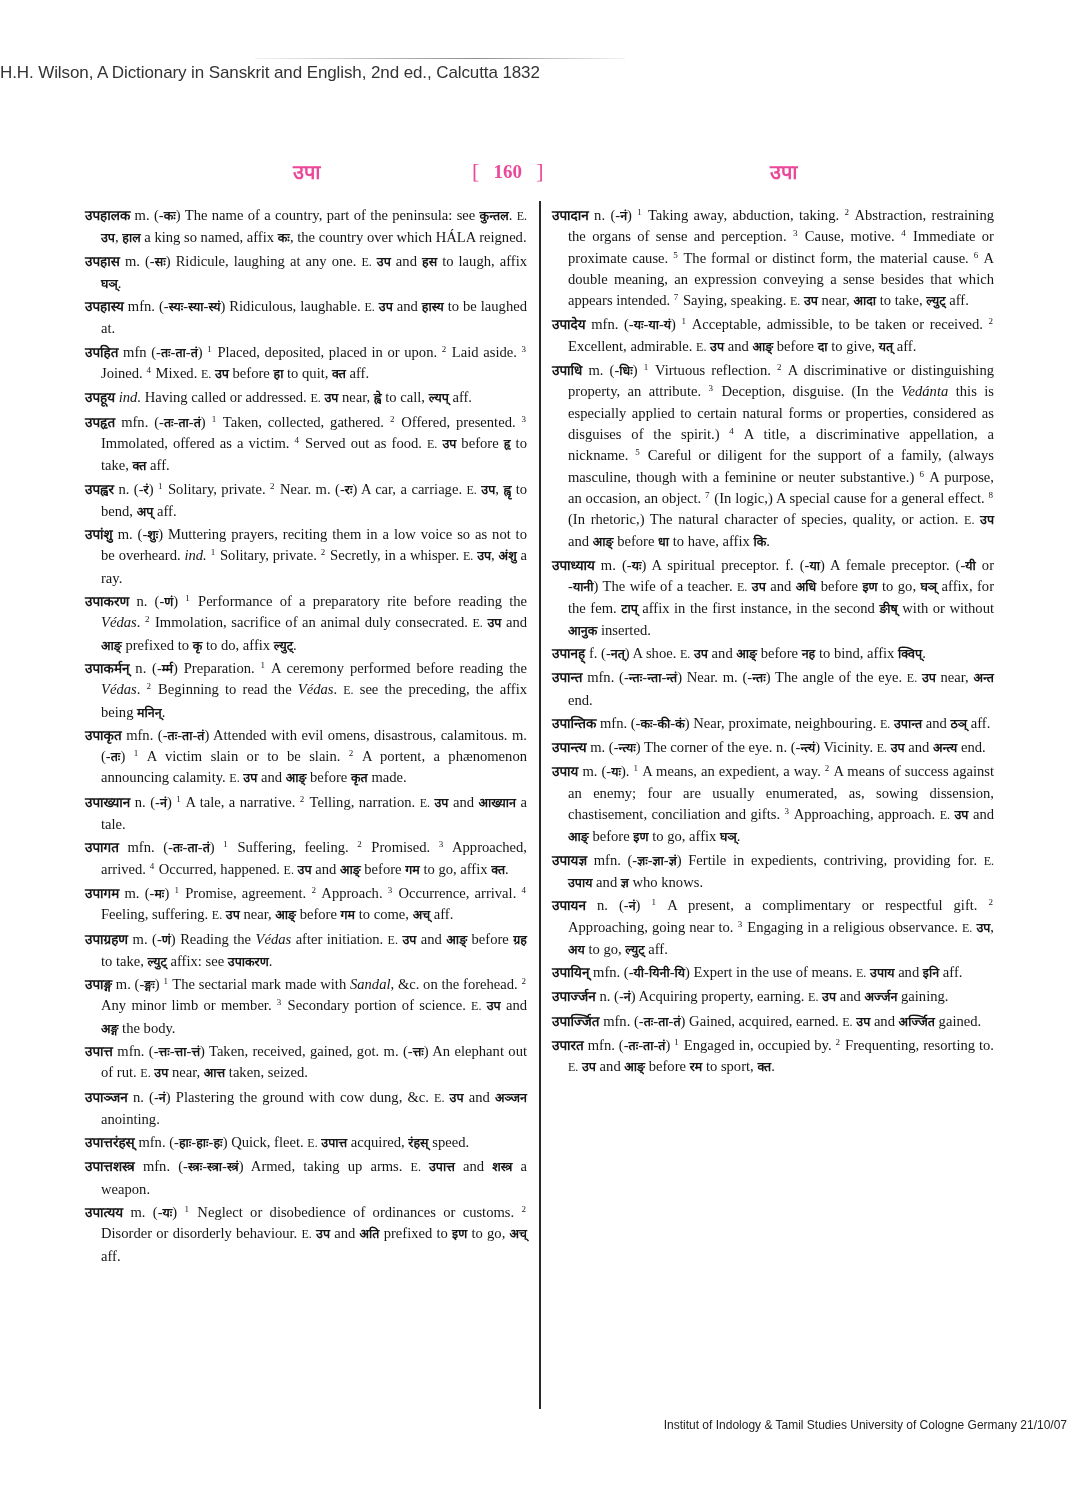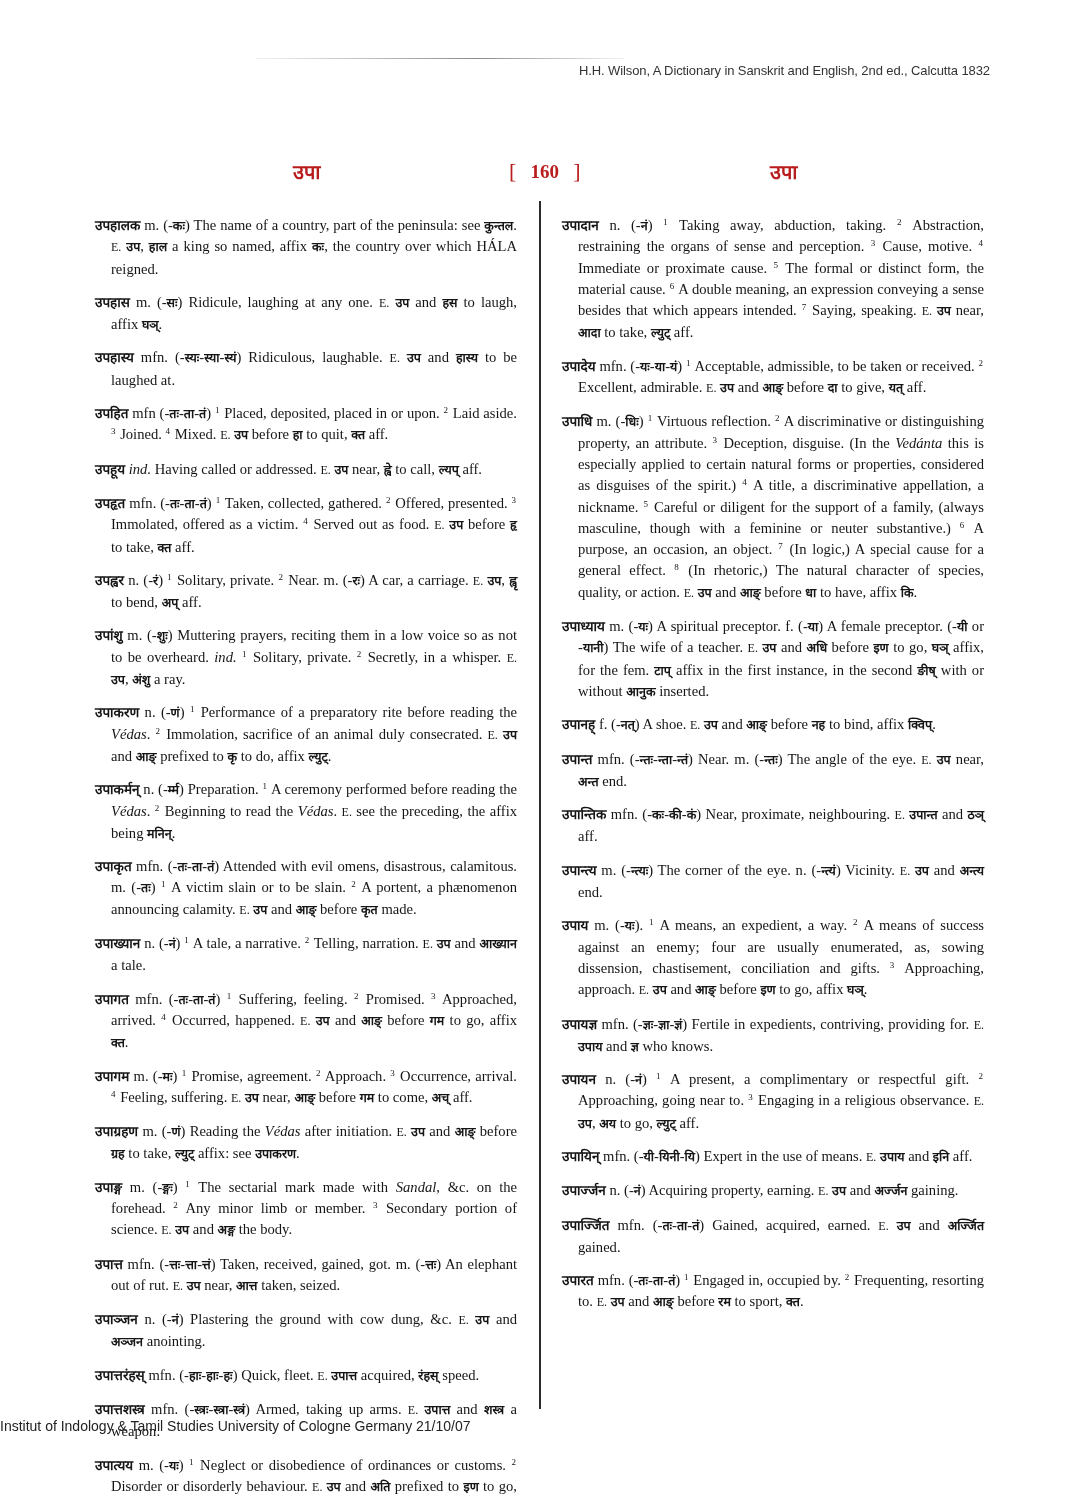"H.H. Wilson, A Dictionary in" .scan-header { font-size: 13px -> 17px; text-align: right -> left }
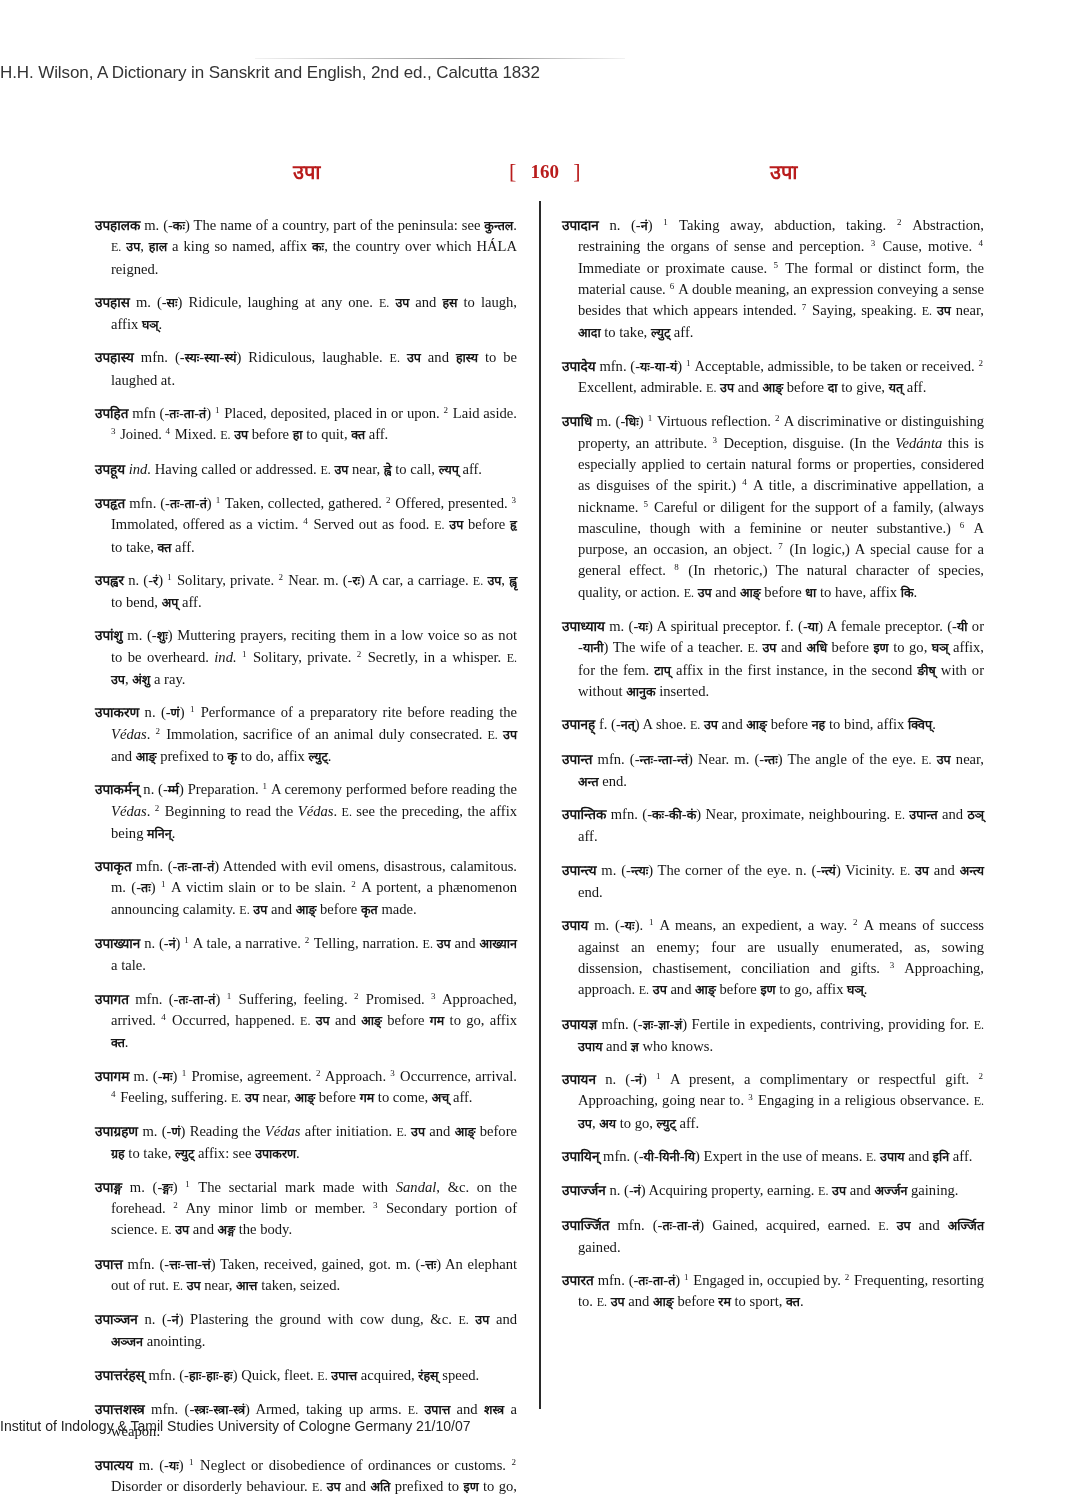"उपा" .running-head { color: #b91c1c -> #ec4899 }
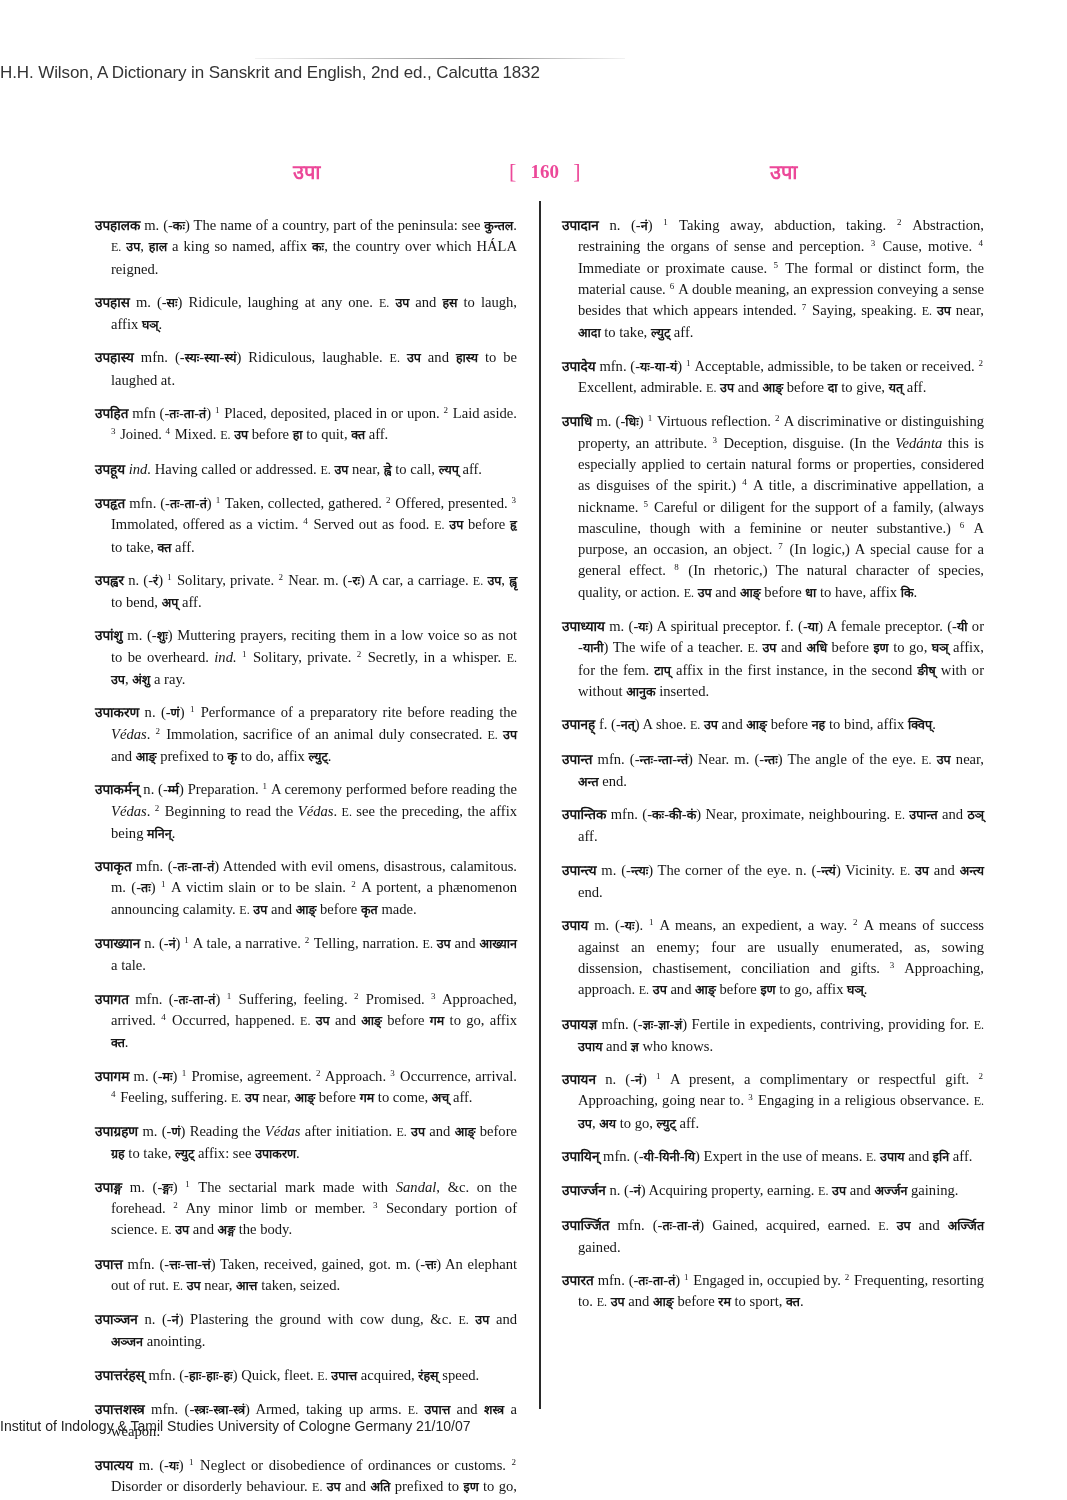"[ 160 ]" .running-head .page-no { left: 509px -> 472px }
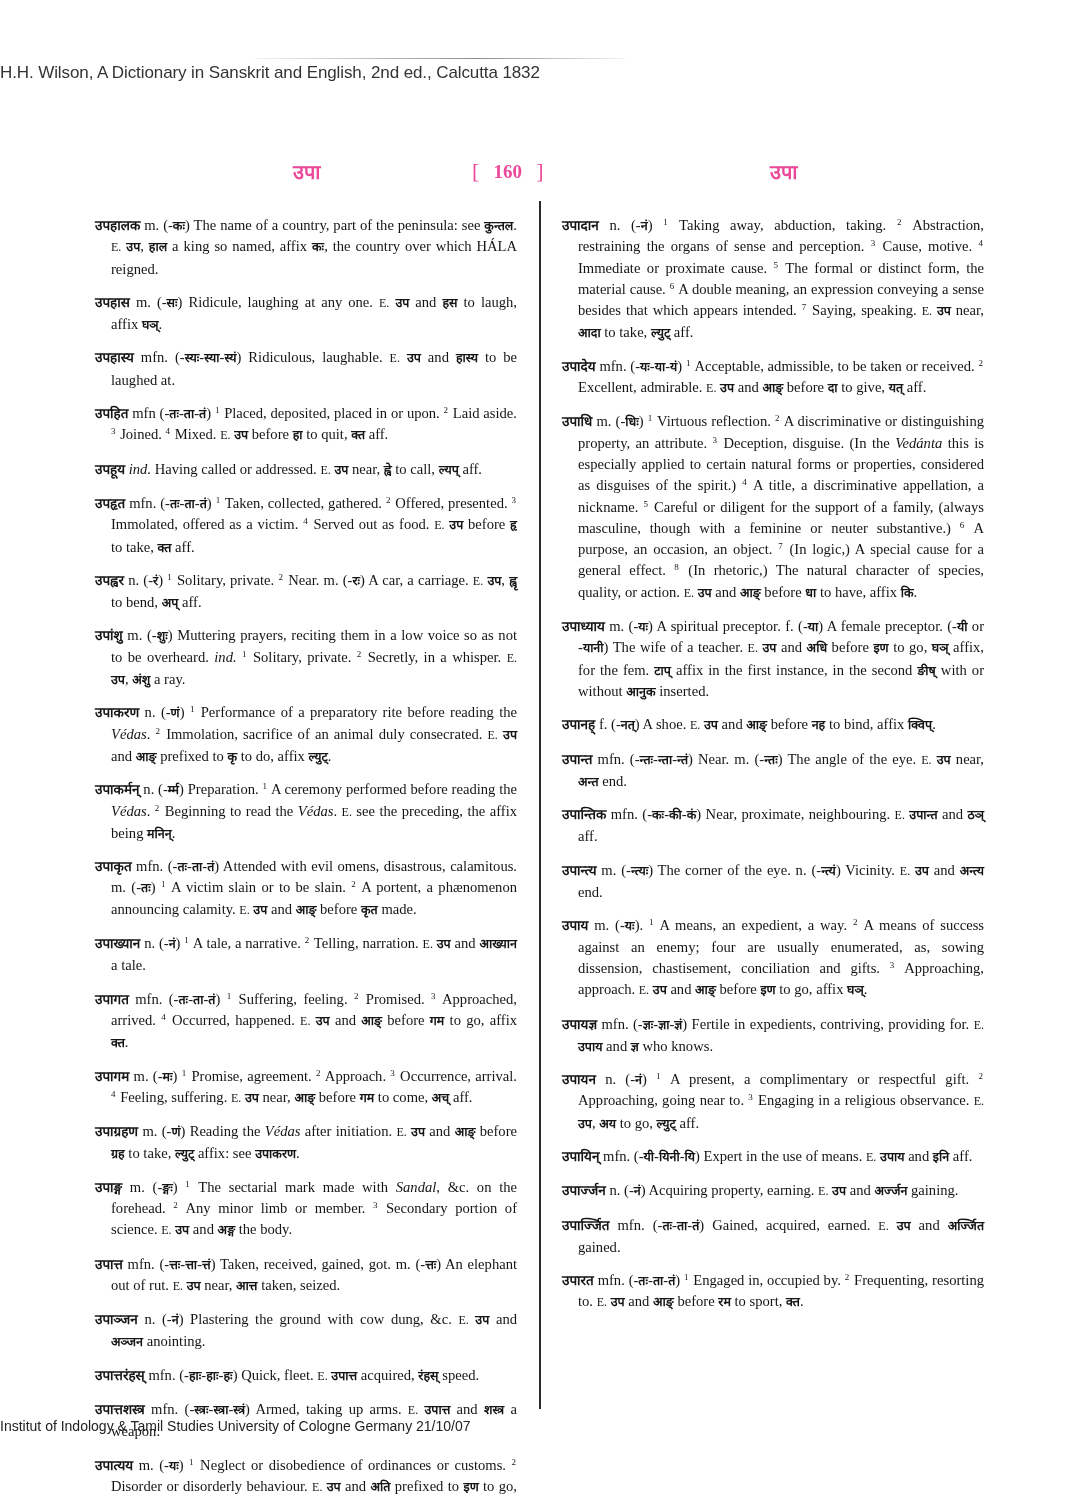"उपहालक m. (-कः) The name" .entry { margin: 12px -> 2px }
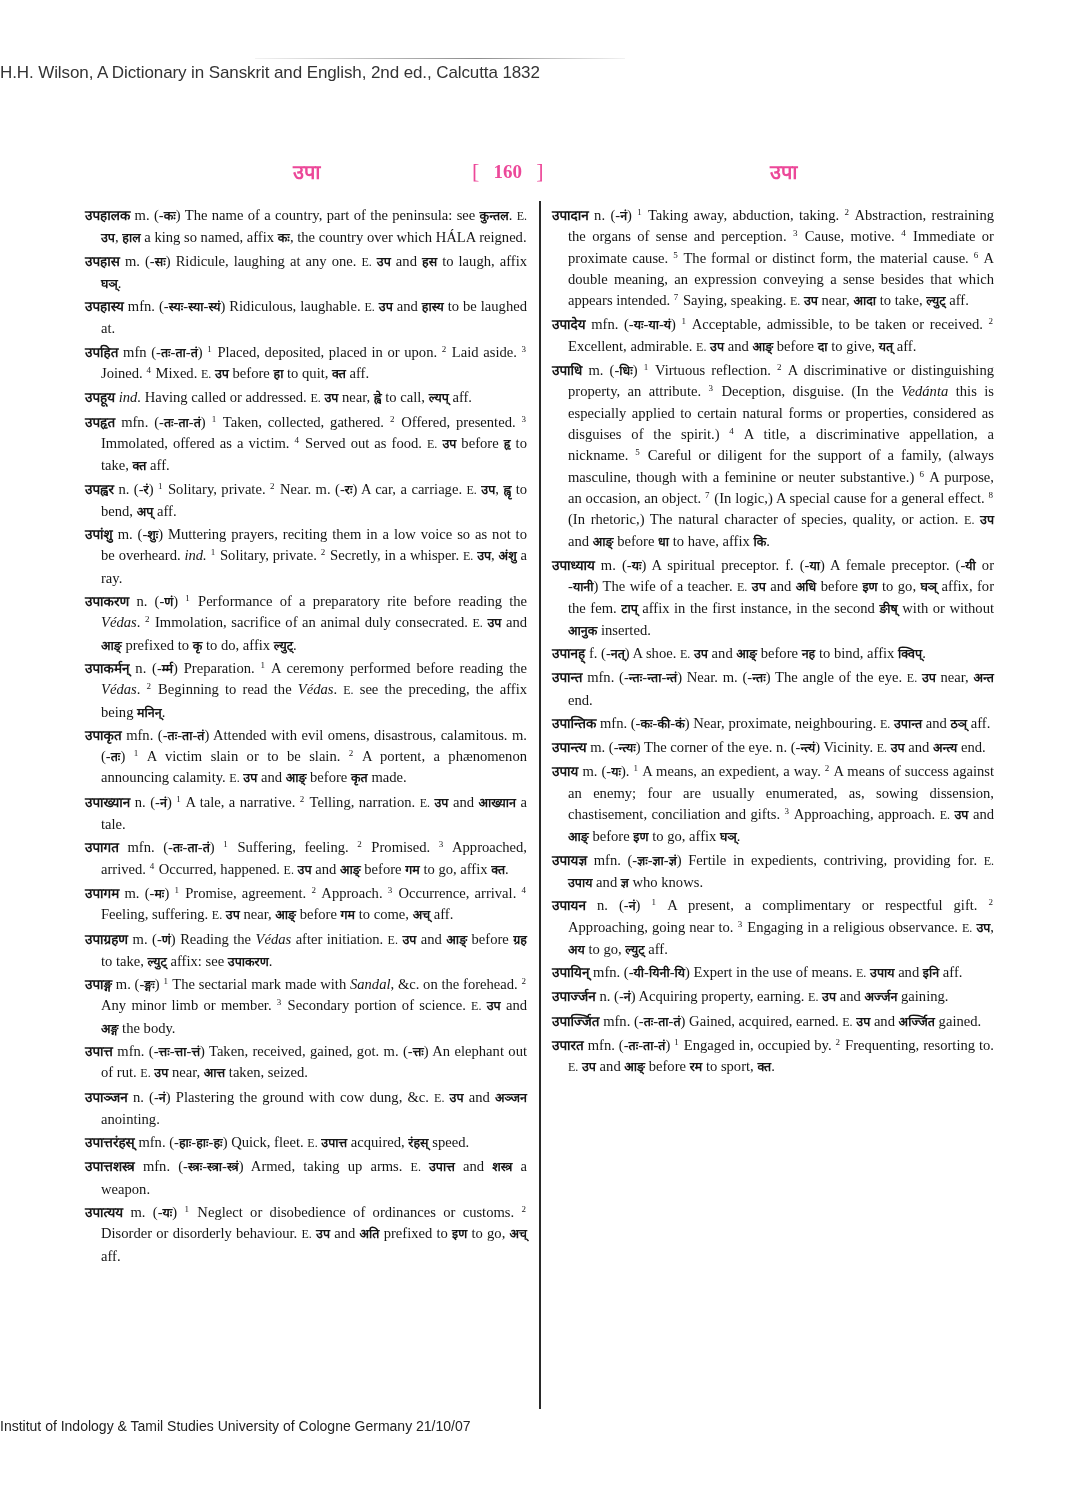"Institut of Indology & Tamil" .footer { font-size: 14px -> 12px; text-align: left -> right }
